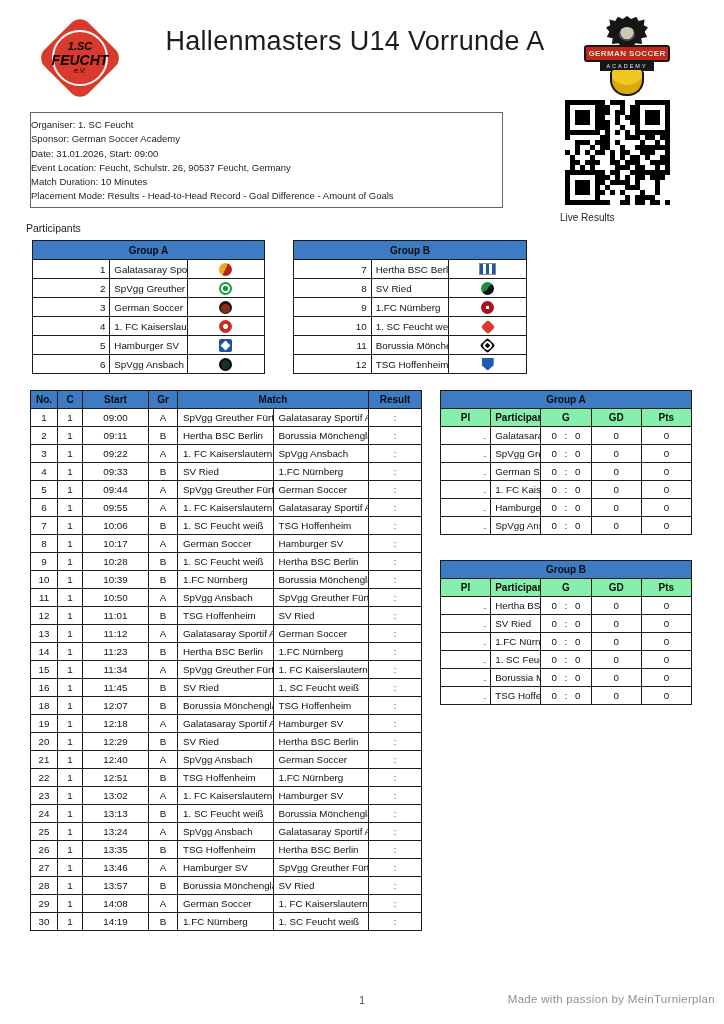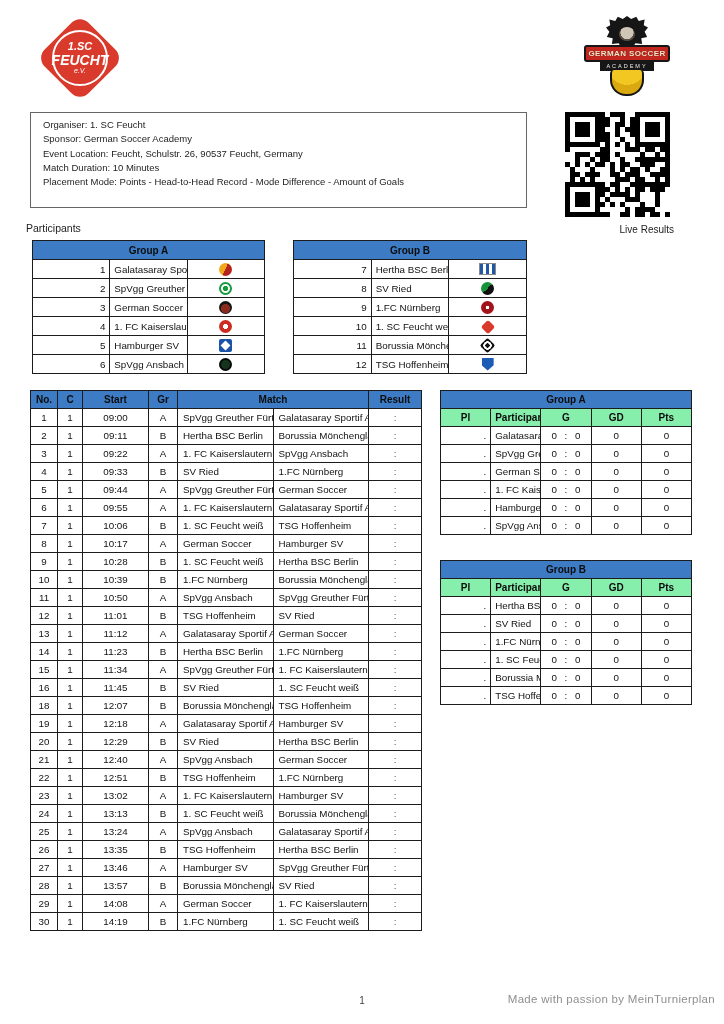"1.SC" .feucht-circle { color: #ffffff -> #000000 }
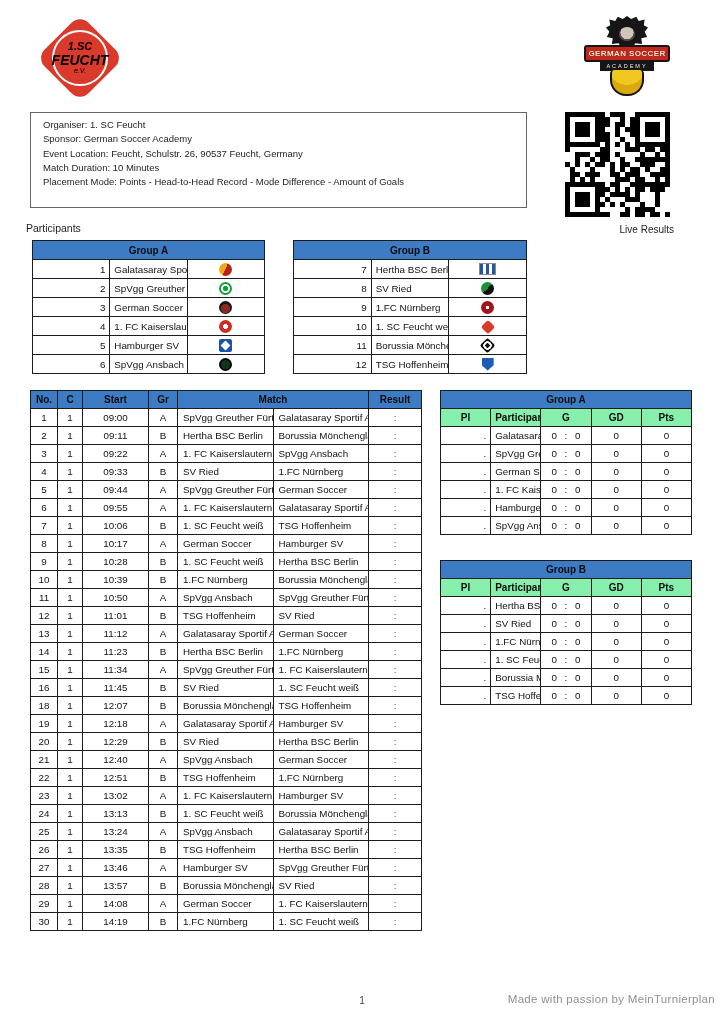"Hallenmasters U14 Vorrunde A" div.page-title { html: none -> <div>Hallenmasters U14 Vorrunde A</div> }
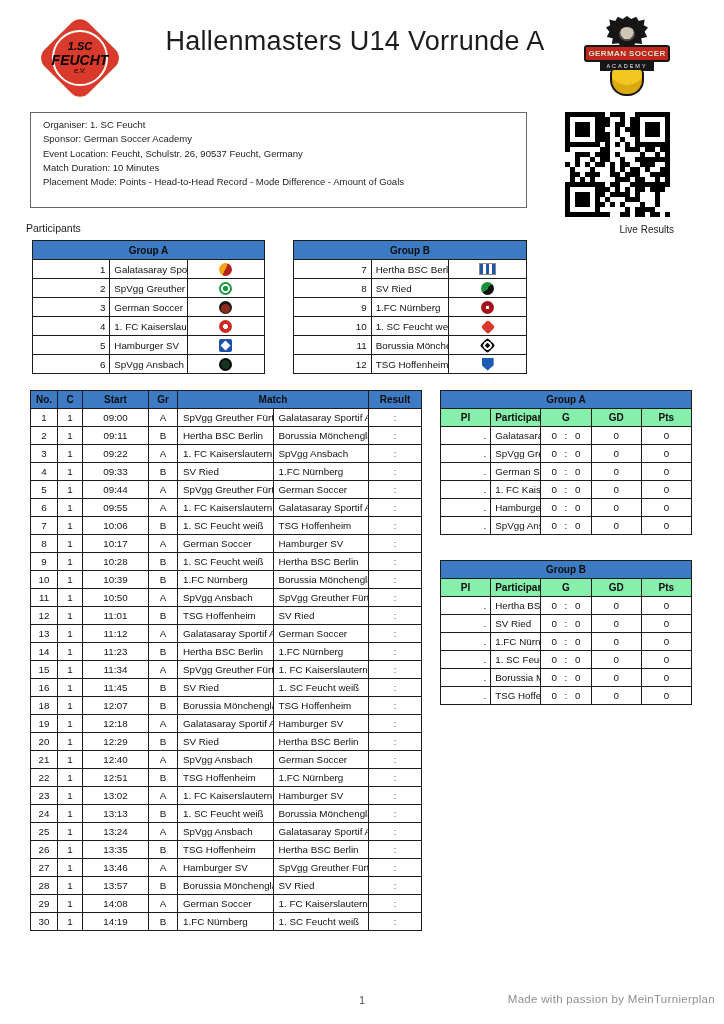"Organiser: 1. SC Feucht" .info-box { padding: 5px 12px -> 5px 0 }
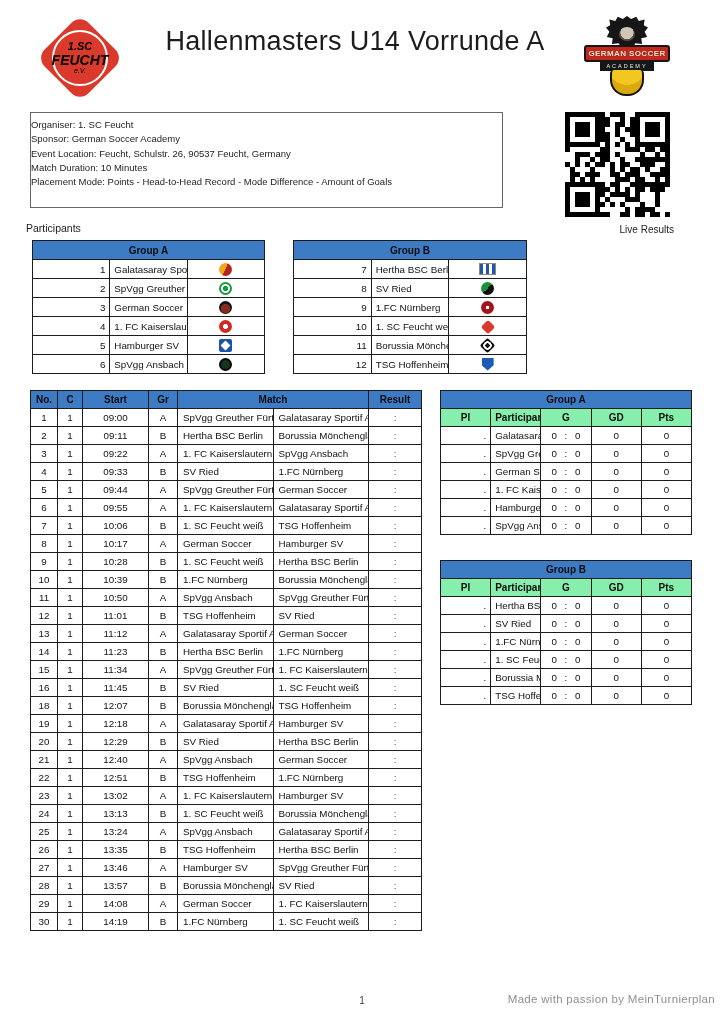"Date: 31.01.2026, Start: 09:00" div.info-line { html: none -> <div>Date: 31.01.2026, Start: 09:00</div> }
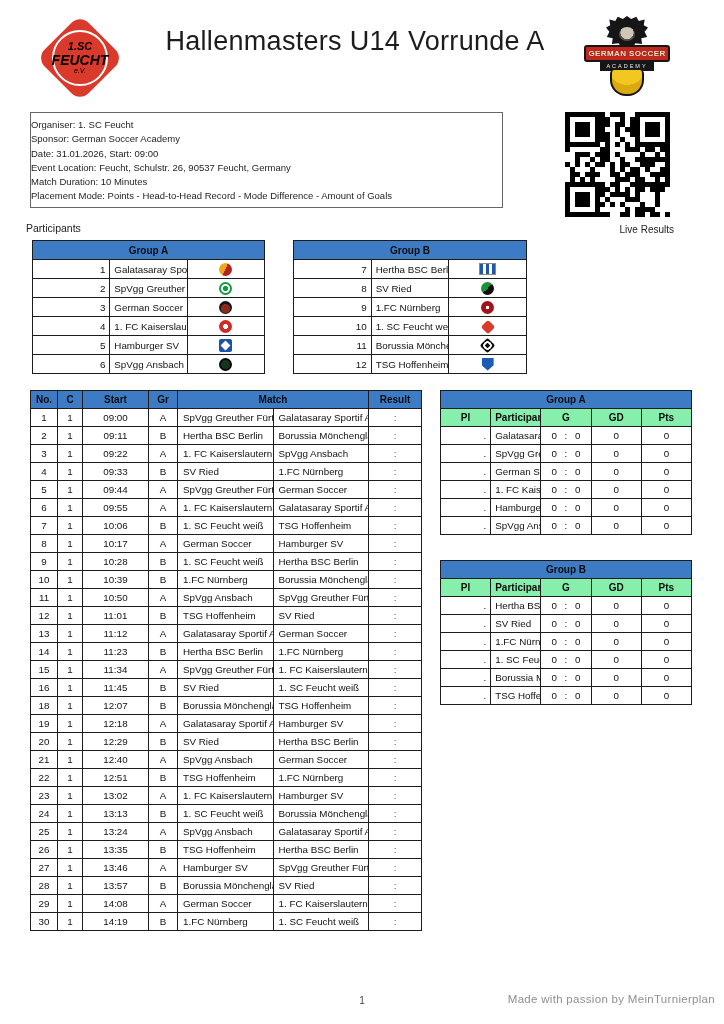"Placement Mode: Points - Head-to-Head" div.info-line { text: Points - Head-to-Head Record - Mode -> Results - Head-to-Head Record - Goal }
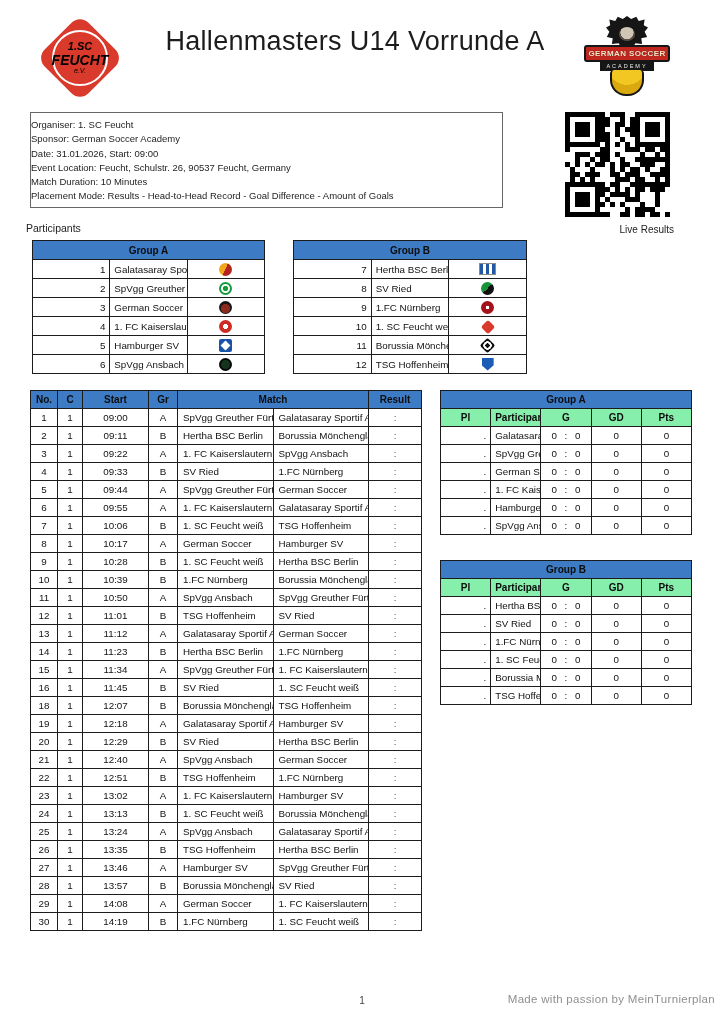"Live Results" .qr-block { text-align: right -> left; top: 112px -> 100px }
